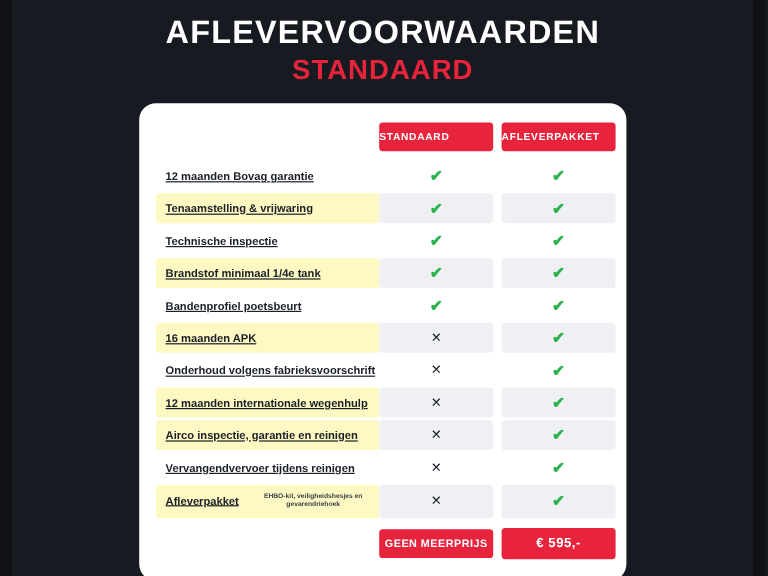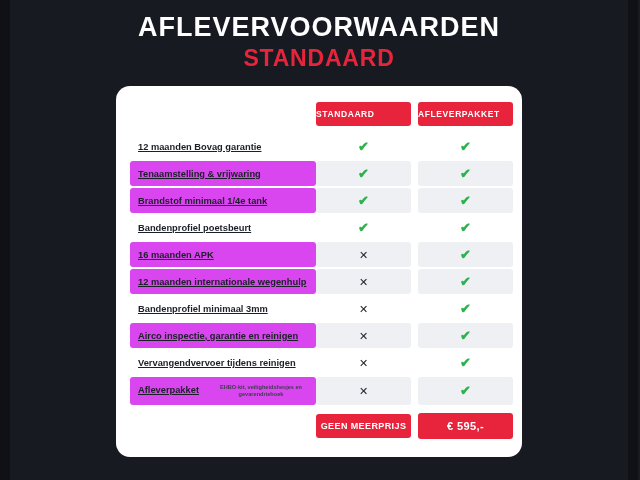"Tenaamstelling & vrijwaring" .shade .row-label { background: #d946ef -> #fef9c3 }
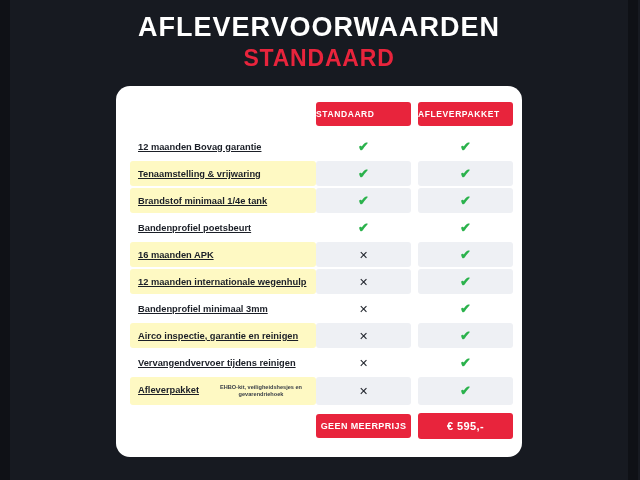"Technische inspectie" tr { html: none -> <tr> <td><span>Technische inspectie</span></td> <td><span>✔</span></td> <td></td> <td><span>✔</span></td> </tr> }
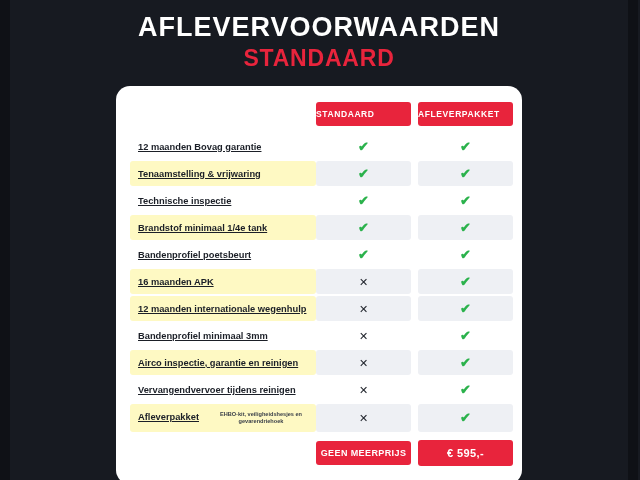"Onderhoud volgens fabrieksvoorschrift" tr { html: none -> <tr> <td><span>Onderhoud volgens fabrieksvoorschrift</span></td> <td><span>✕</span></td> <td></td> <td><span>✔</span></td> </tr> }
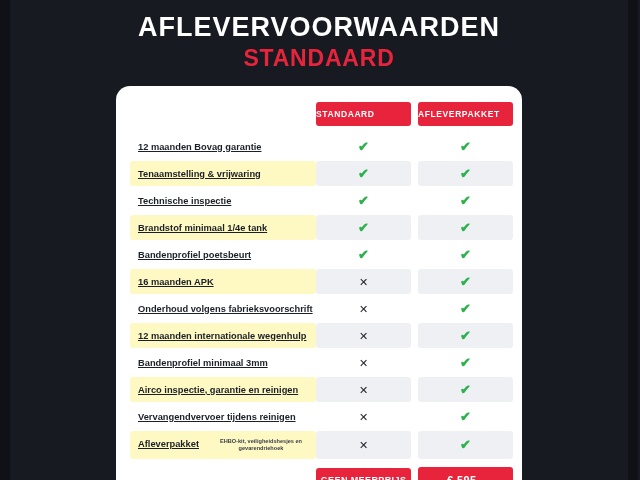"Bandenprofiel minimaal 3mm" tr { html: <tr> <td><span>Bandenprofiel minimaal 3mm</span></td> <td><span>✕</span></td> <td></td> <td><span>✔</span></td> </tr> -> none }
